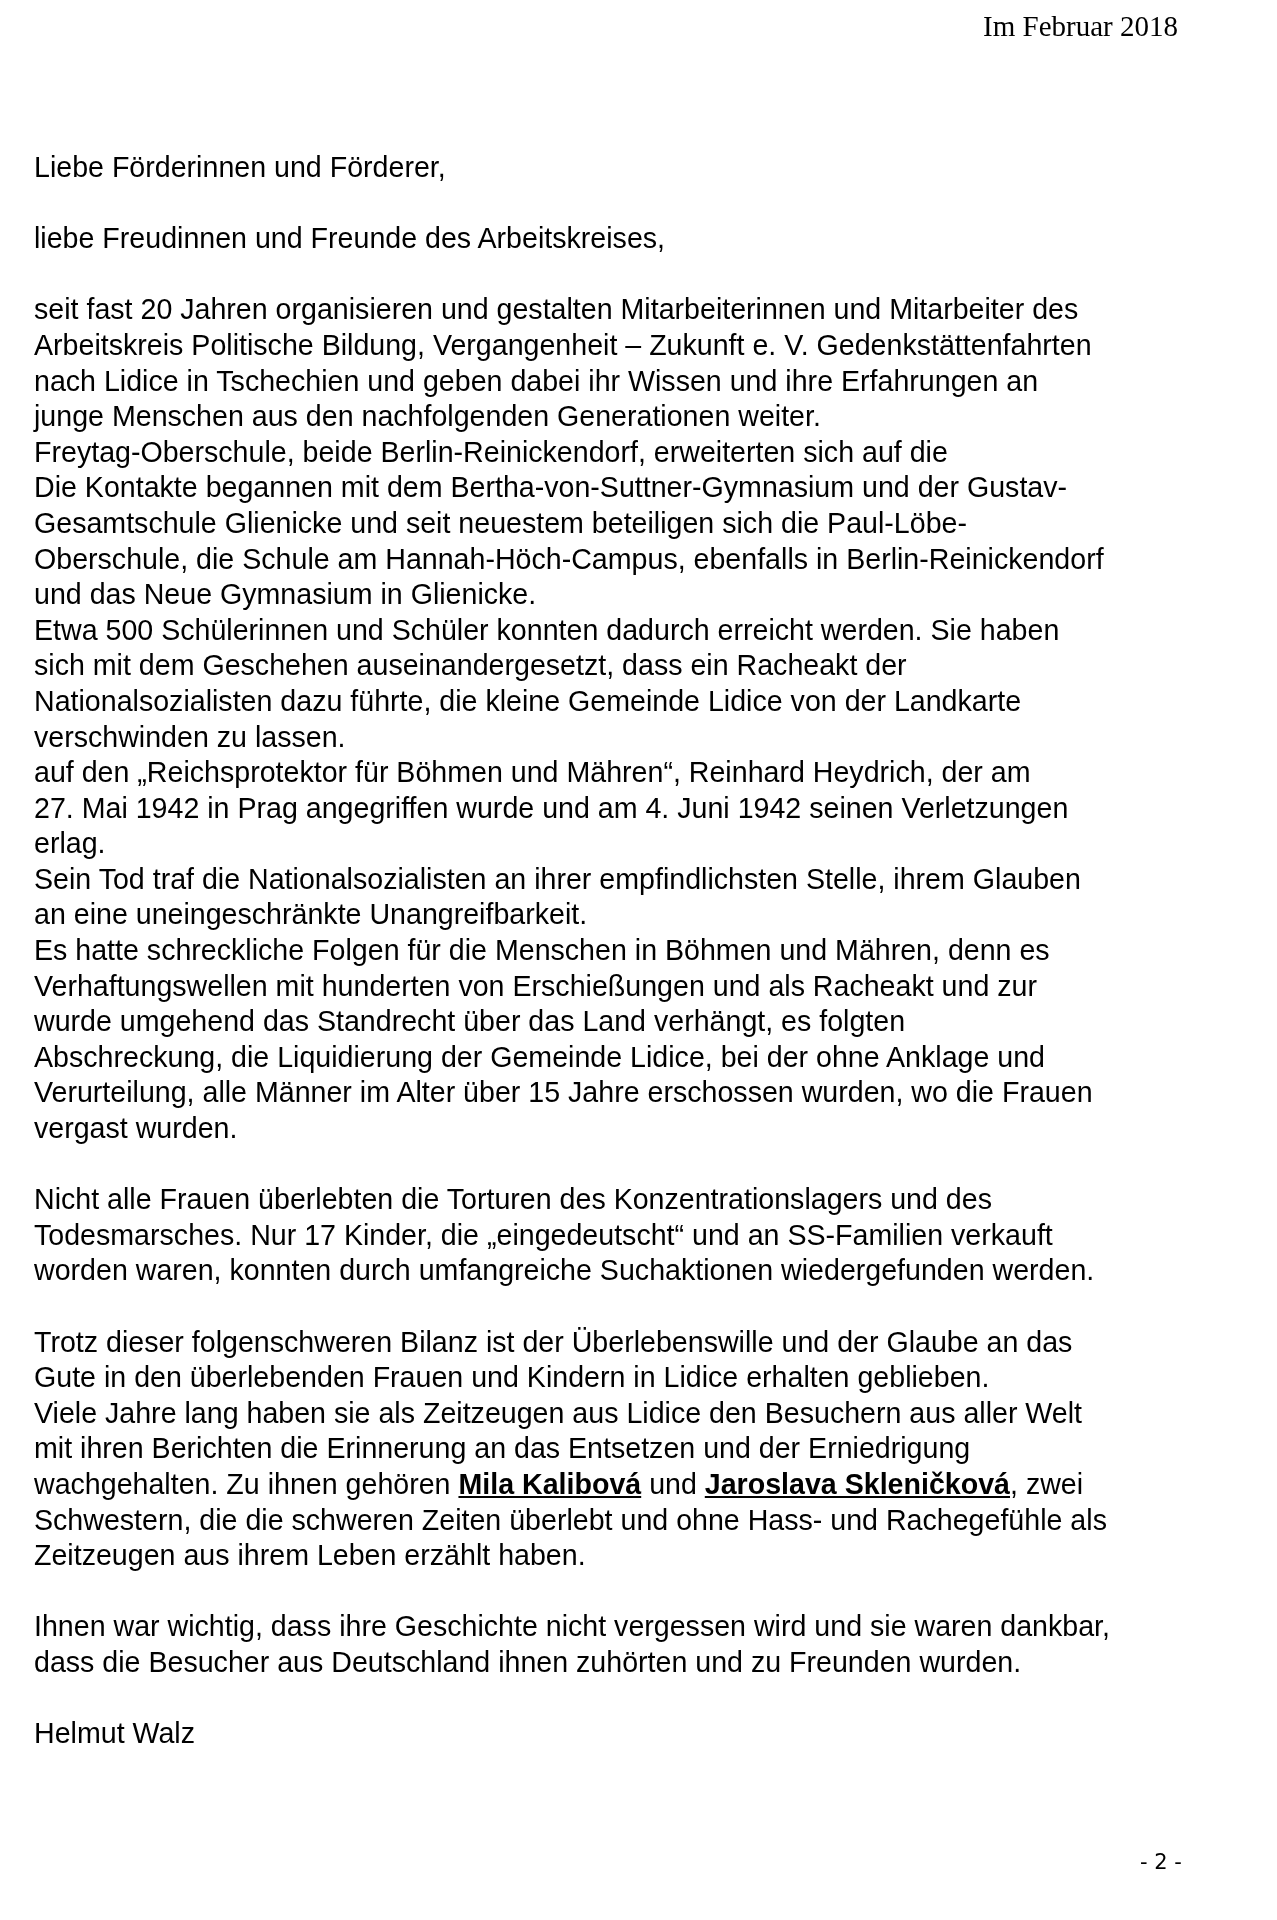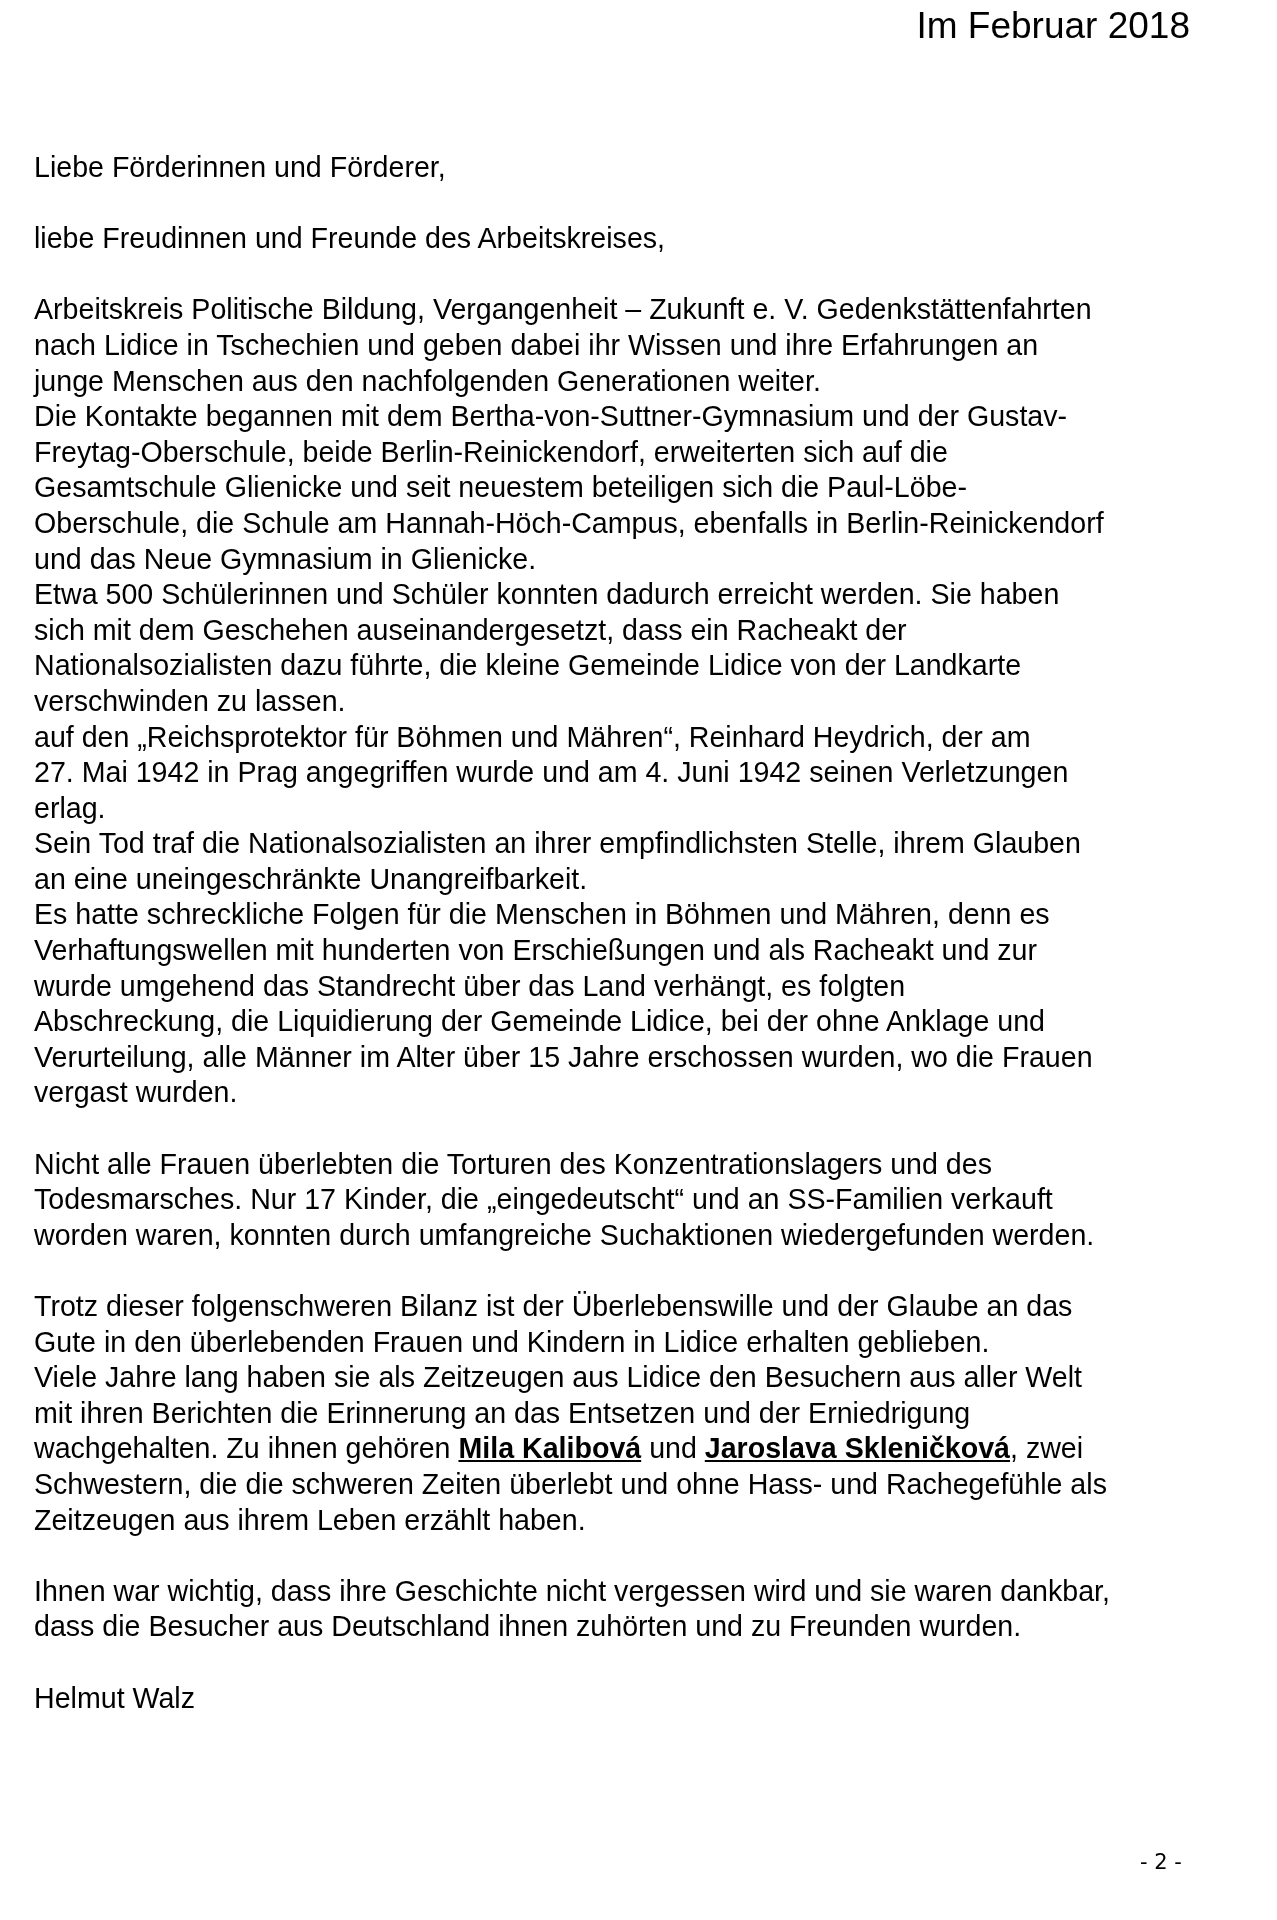"Im Februar 2018" .date { font-family: none -> Liberation Serif, serif; font-size: 37px -> 29px; right: 87px -> 99px }
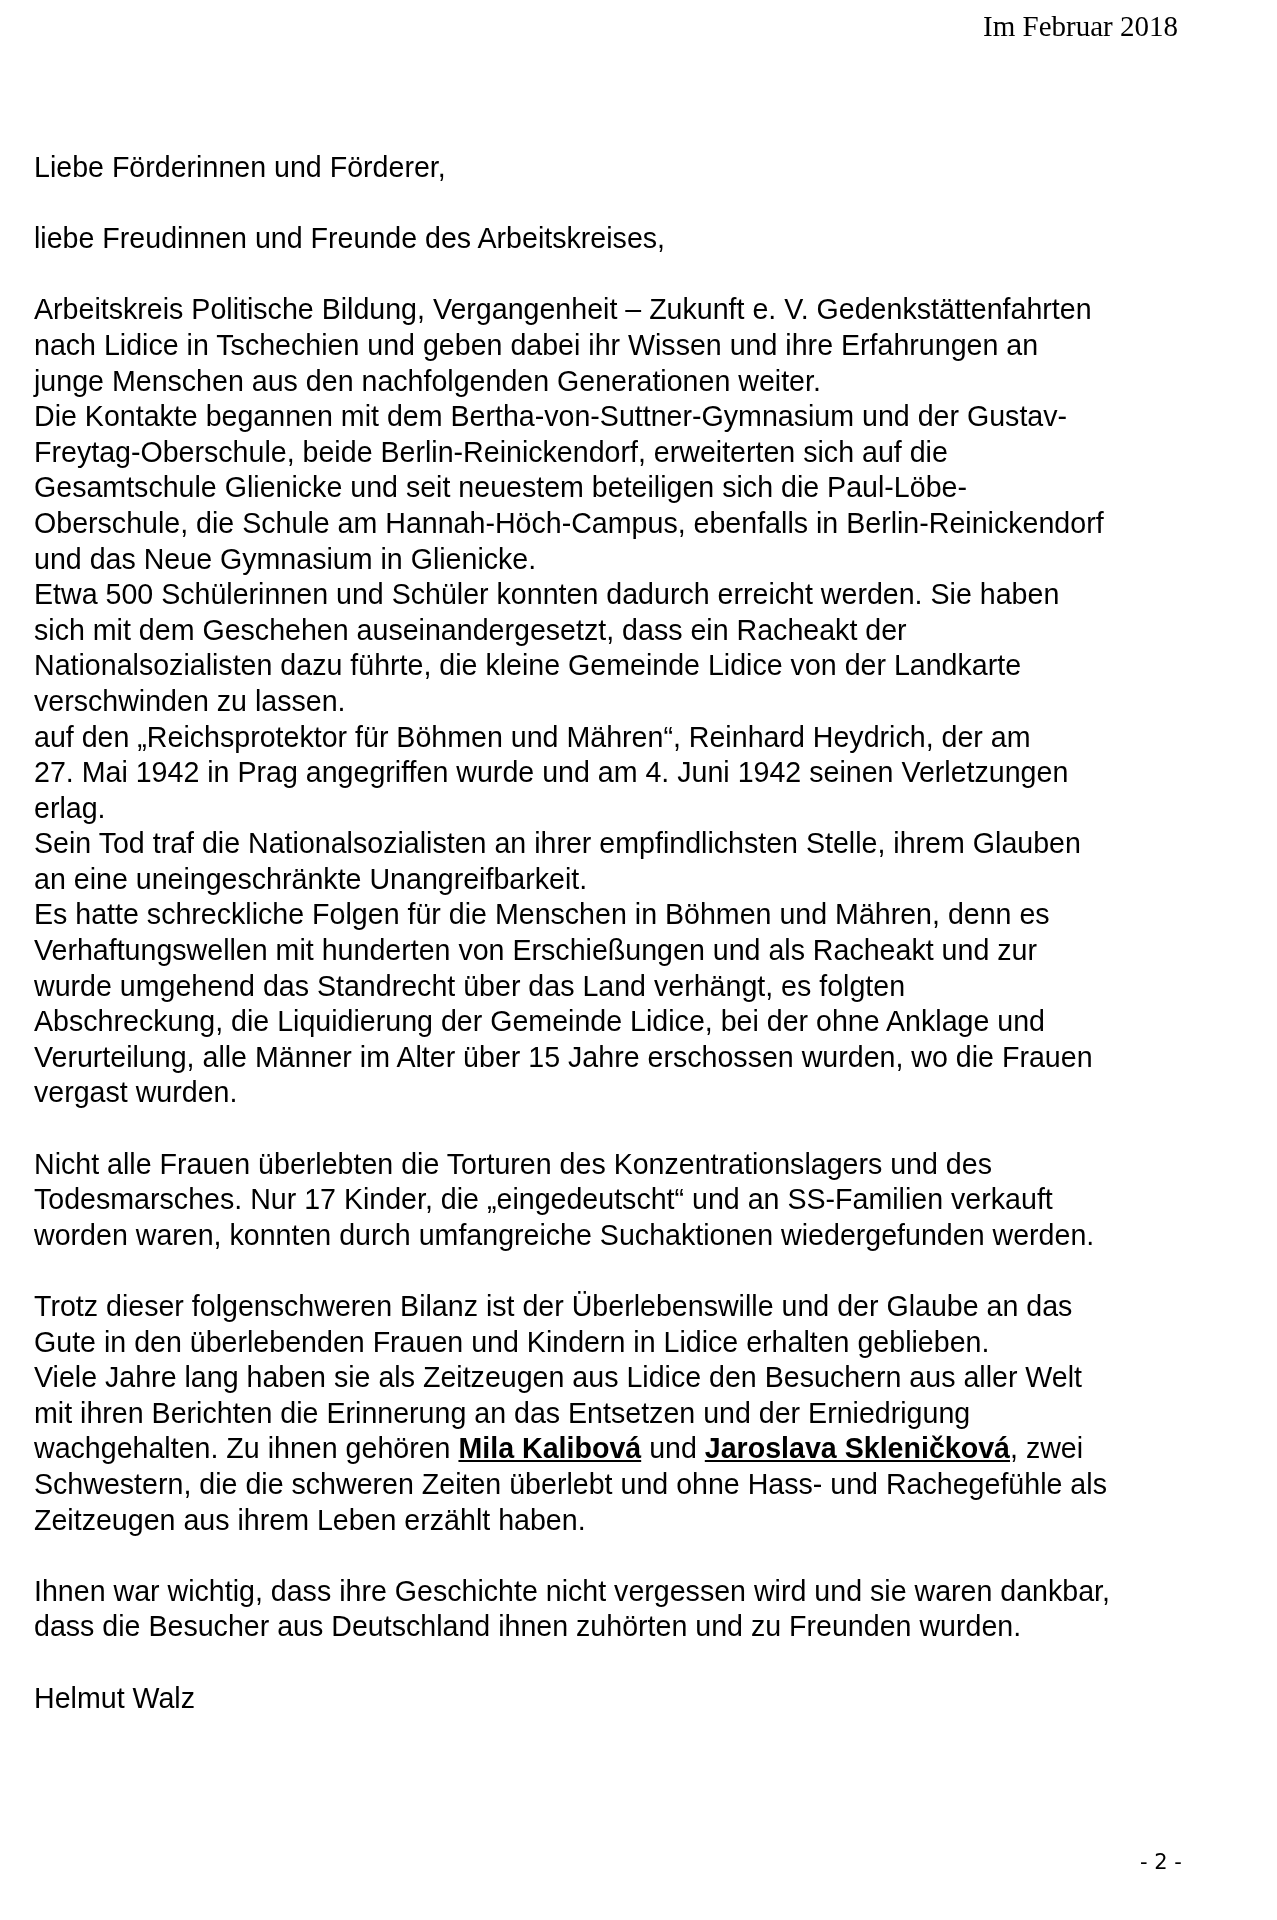"seit fast 20 Jahren organisieren" span.line { html: none -> <span>seit fast 20 Jahren organisieren und gestalten Mitarbeiterinnen und Mitarbeiter des</span> }
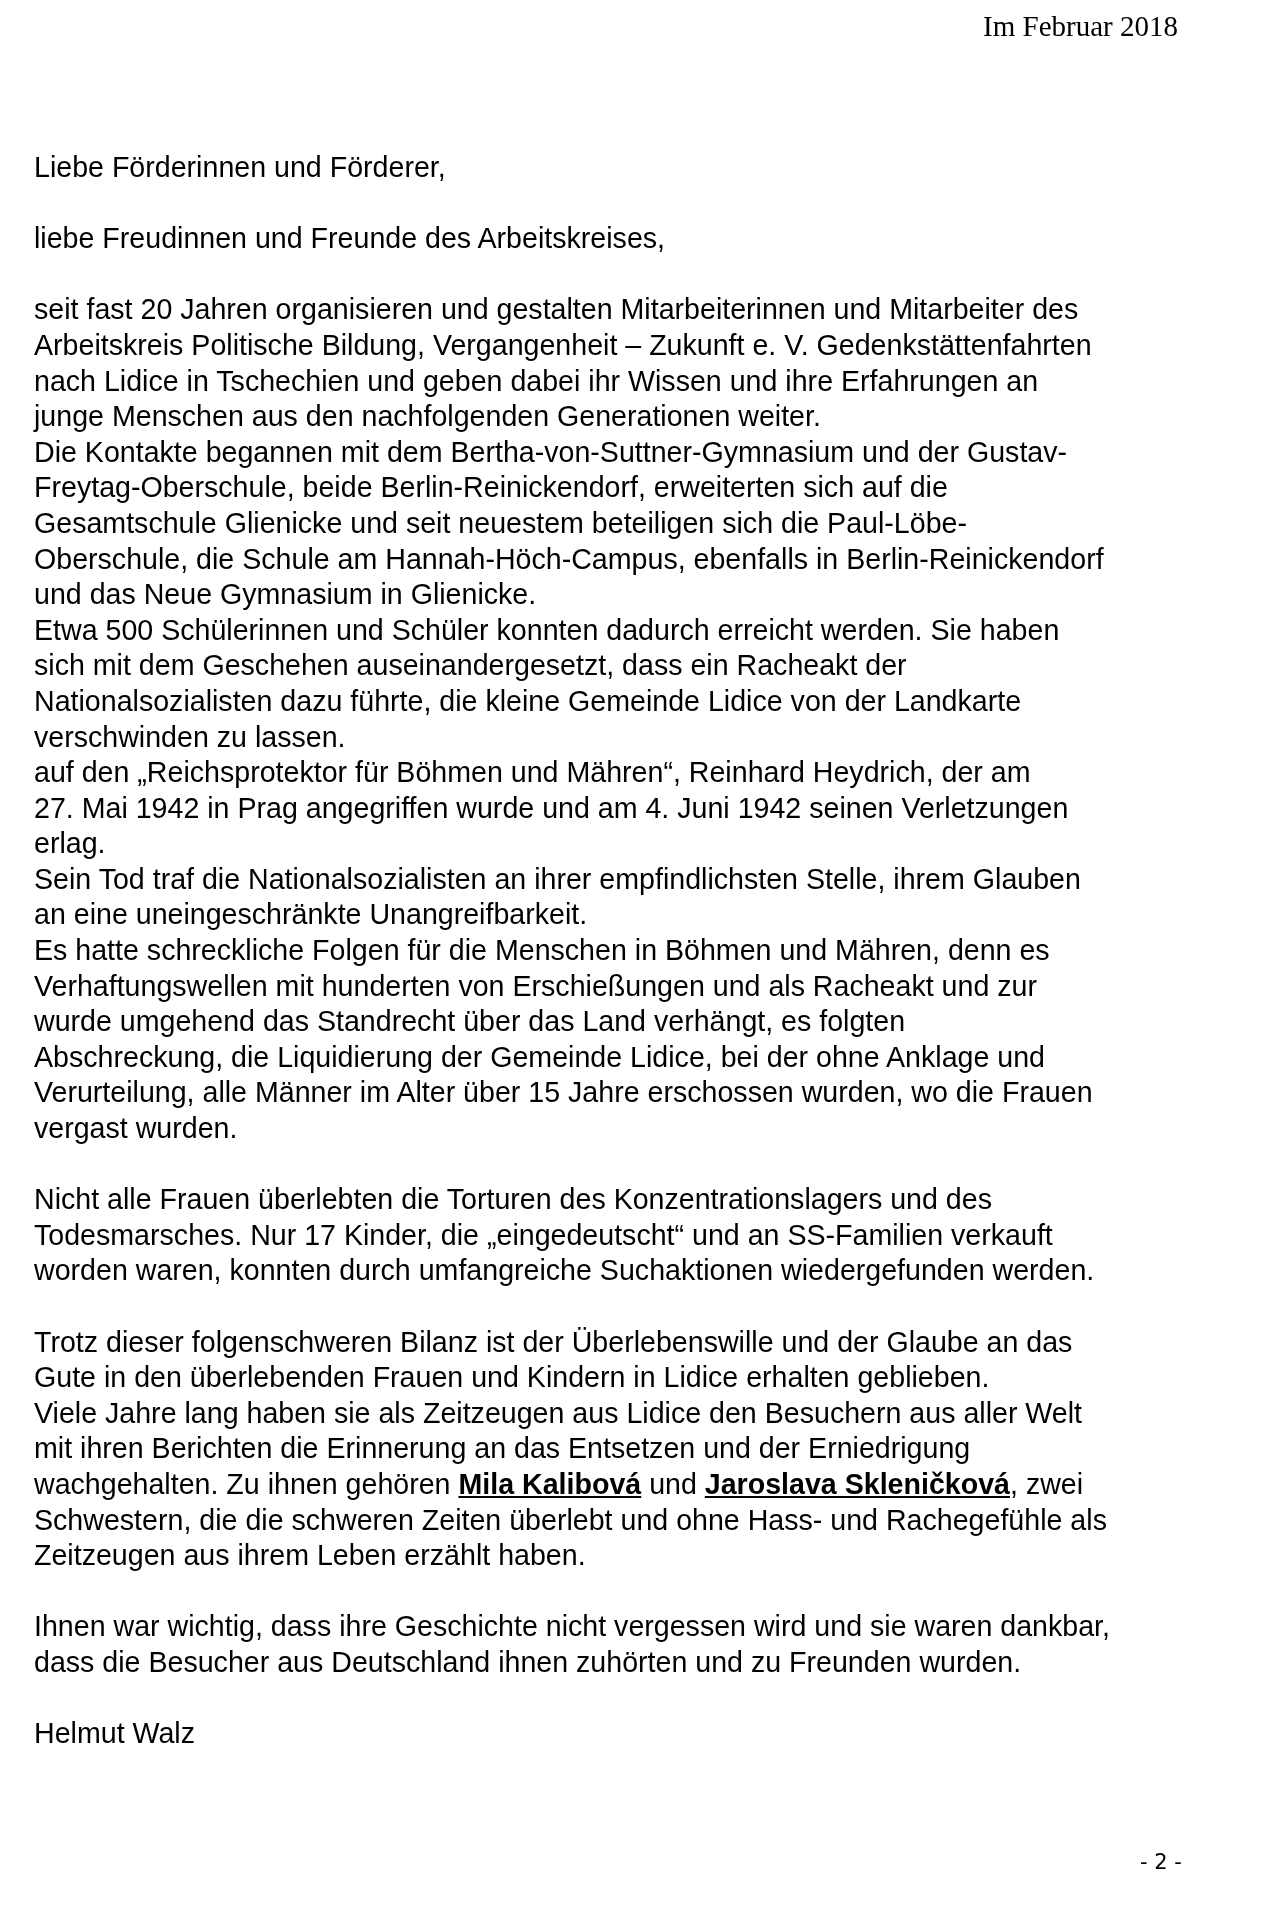"Die Kontakte begannen mit dem" span.line { order: before "Freytag-Oberschule, beide" -> after "Freytag-Oberschule, beide" }
